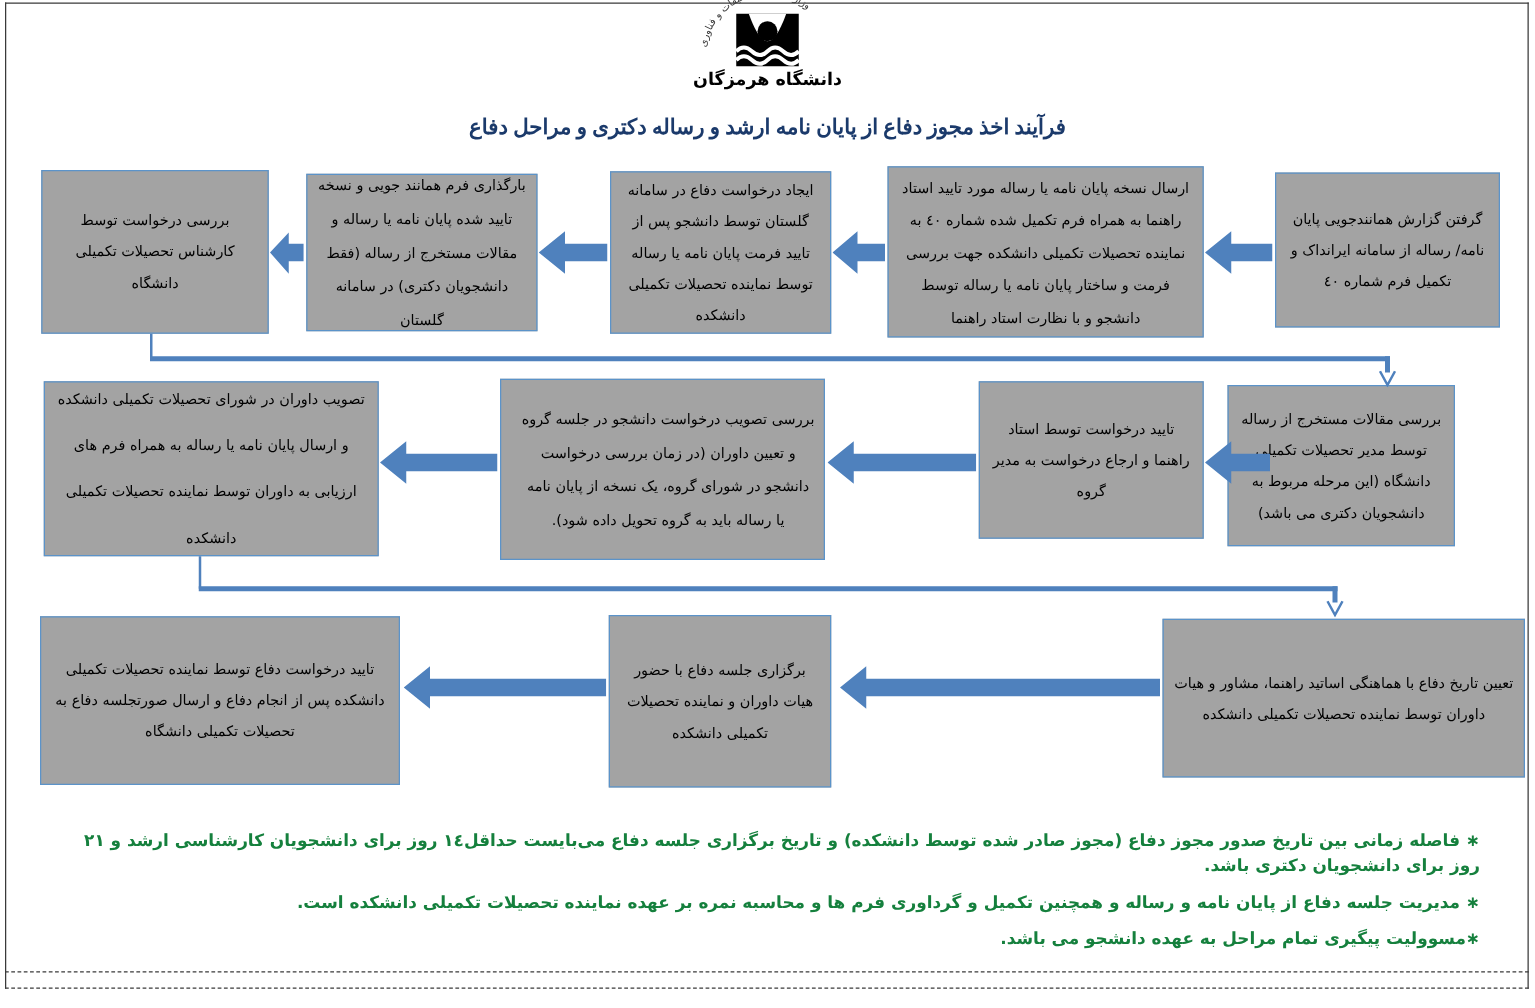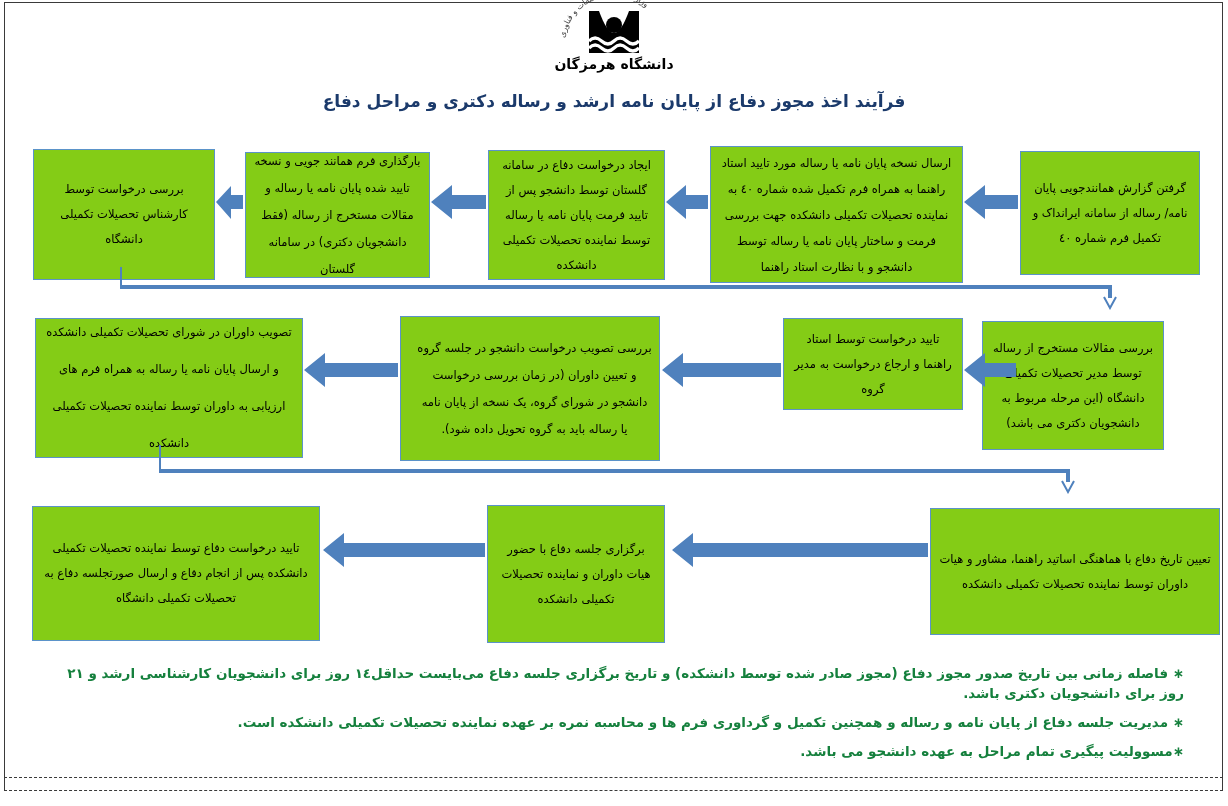"فرآیند اخذ مجوز دفاع از" .title { font-family: none -> Liberation Serif, serif }
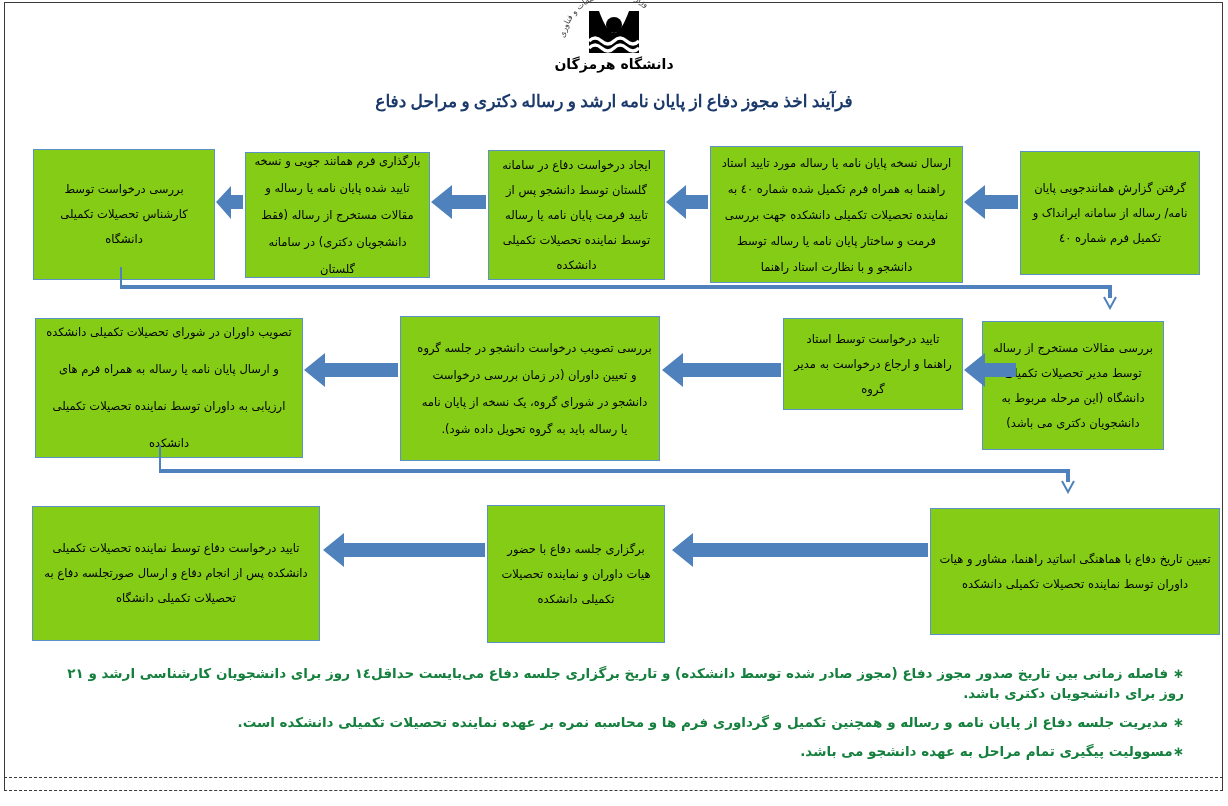"بارگذاری فرم همانند جویی و" .box { background: #84cc16 -> #a3a3a3; margin-top: 13px -> none }
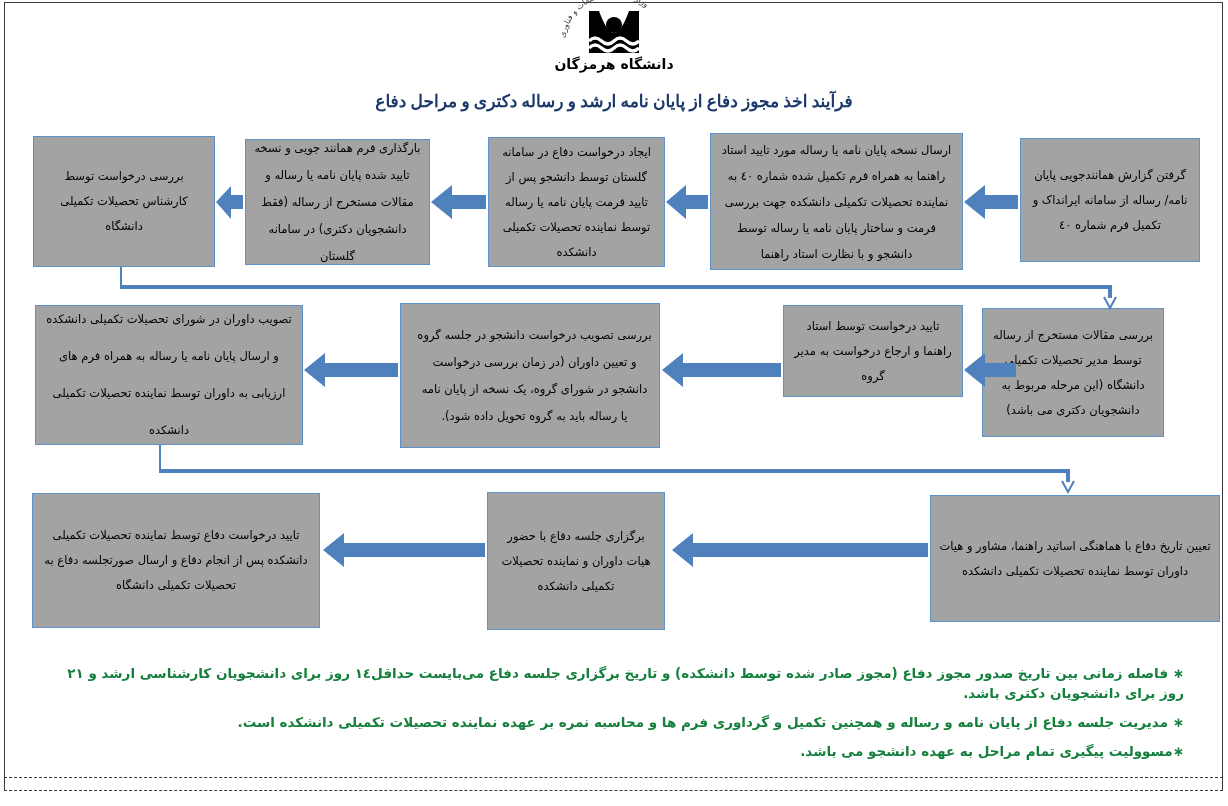"تایید درخواست توسط استاد راهنما" .s7 { height: 92px -> 126px }
